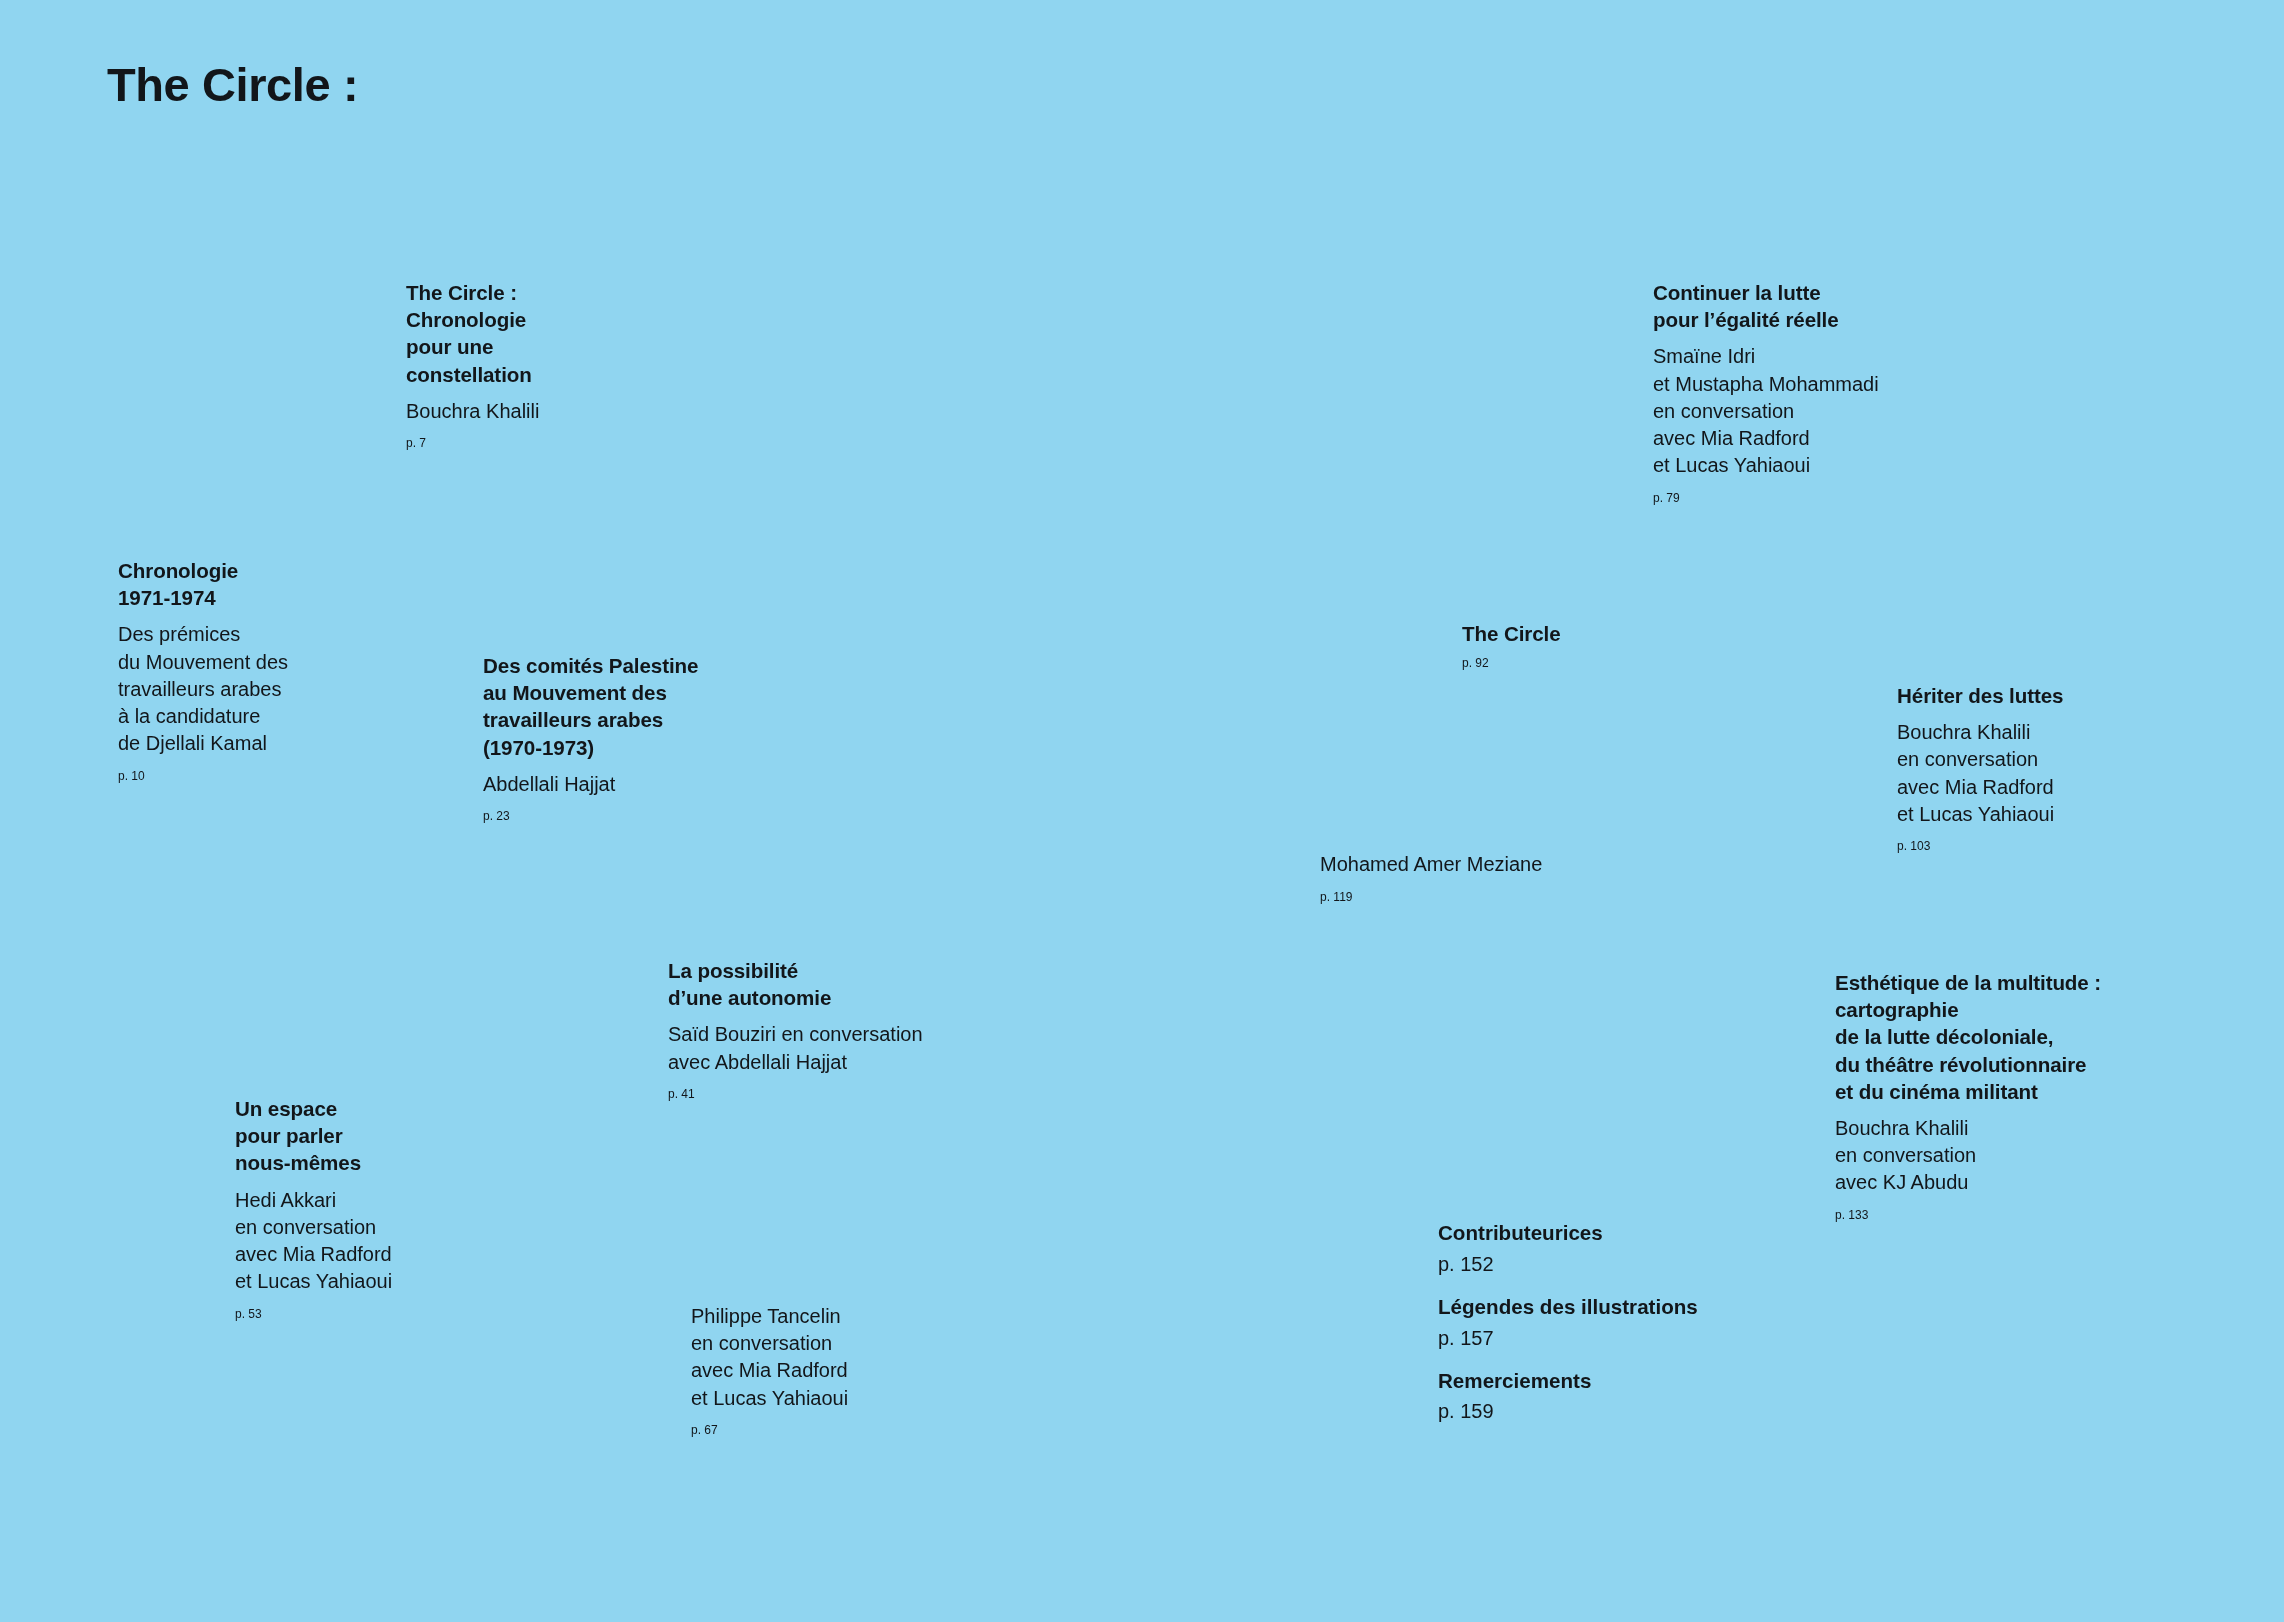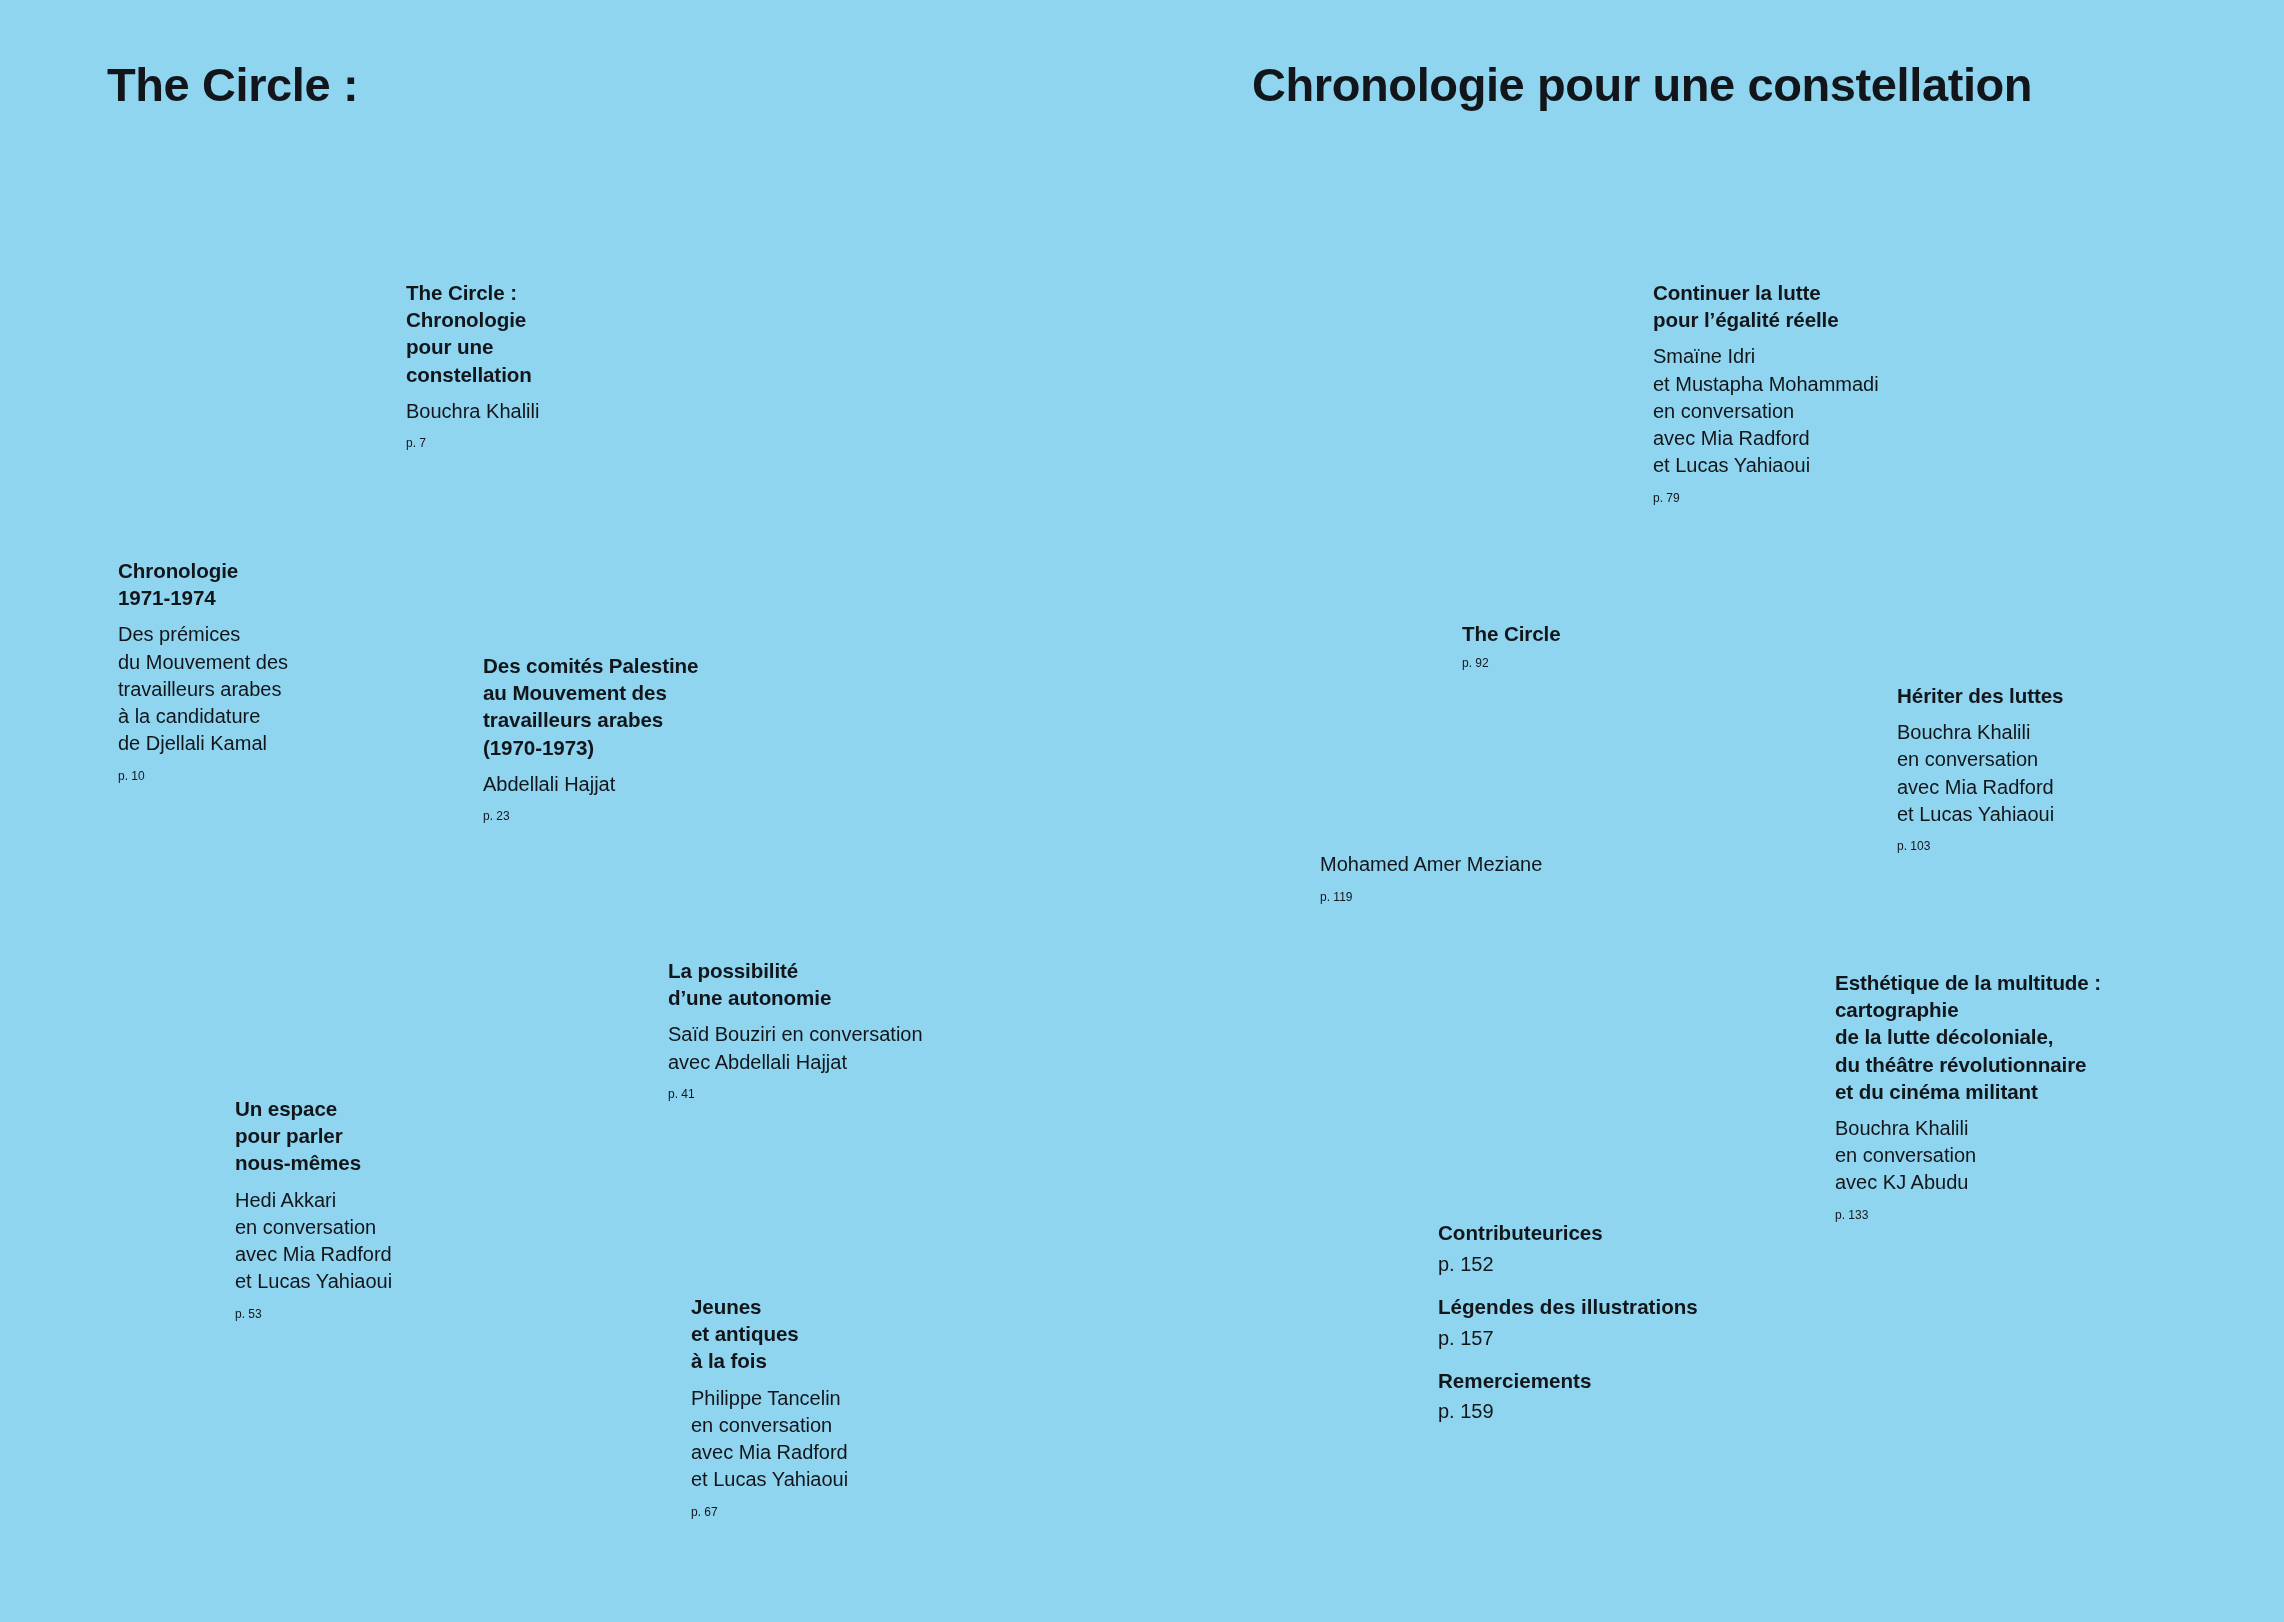"Chronologie pour une constellation" div.header-right { html: <div>Chronologie pour une constellation</div> -> none }
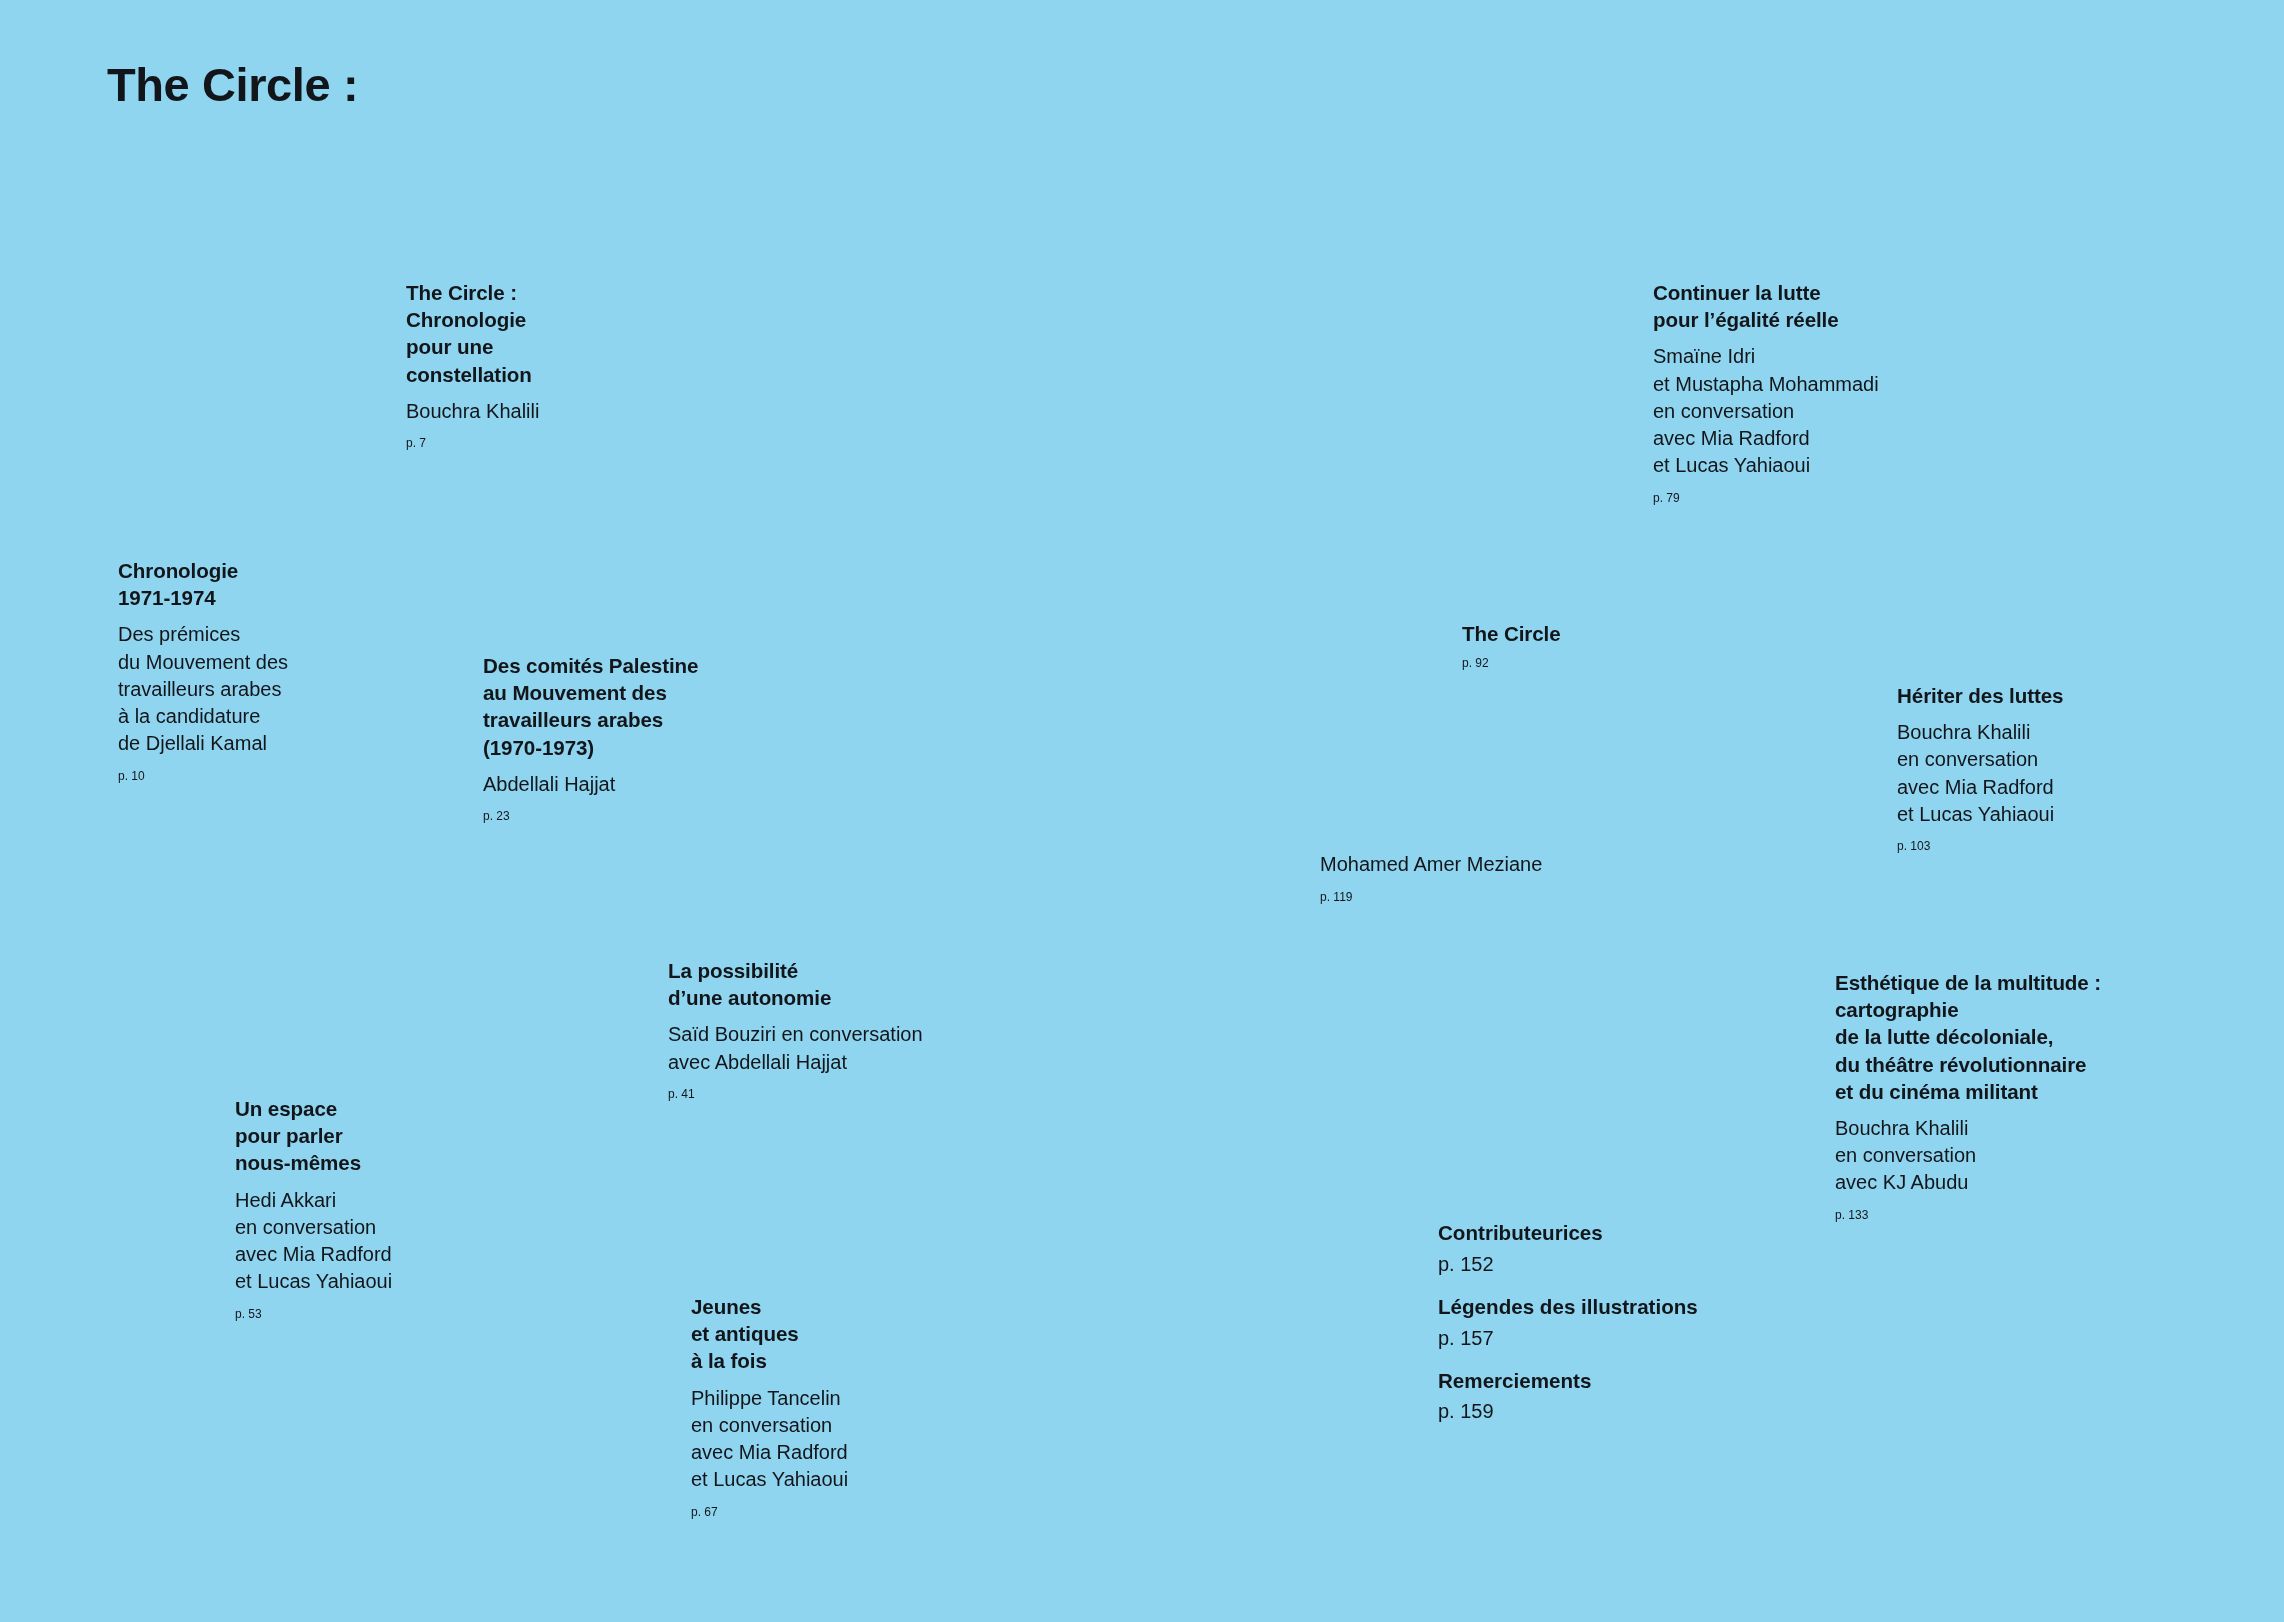"Jeunes" div.title { html: <div>Jeunes et antiques à la fois</div> -> none }
